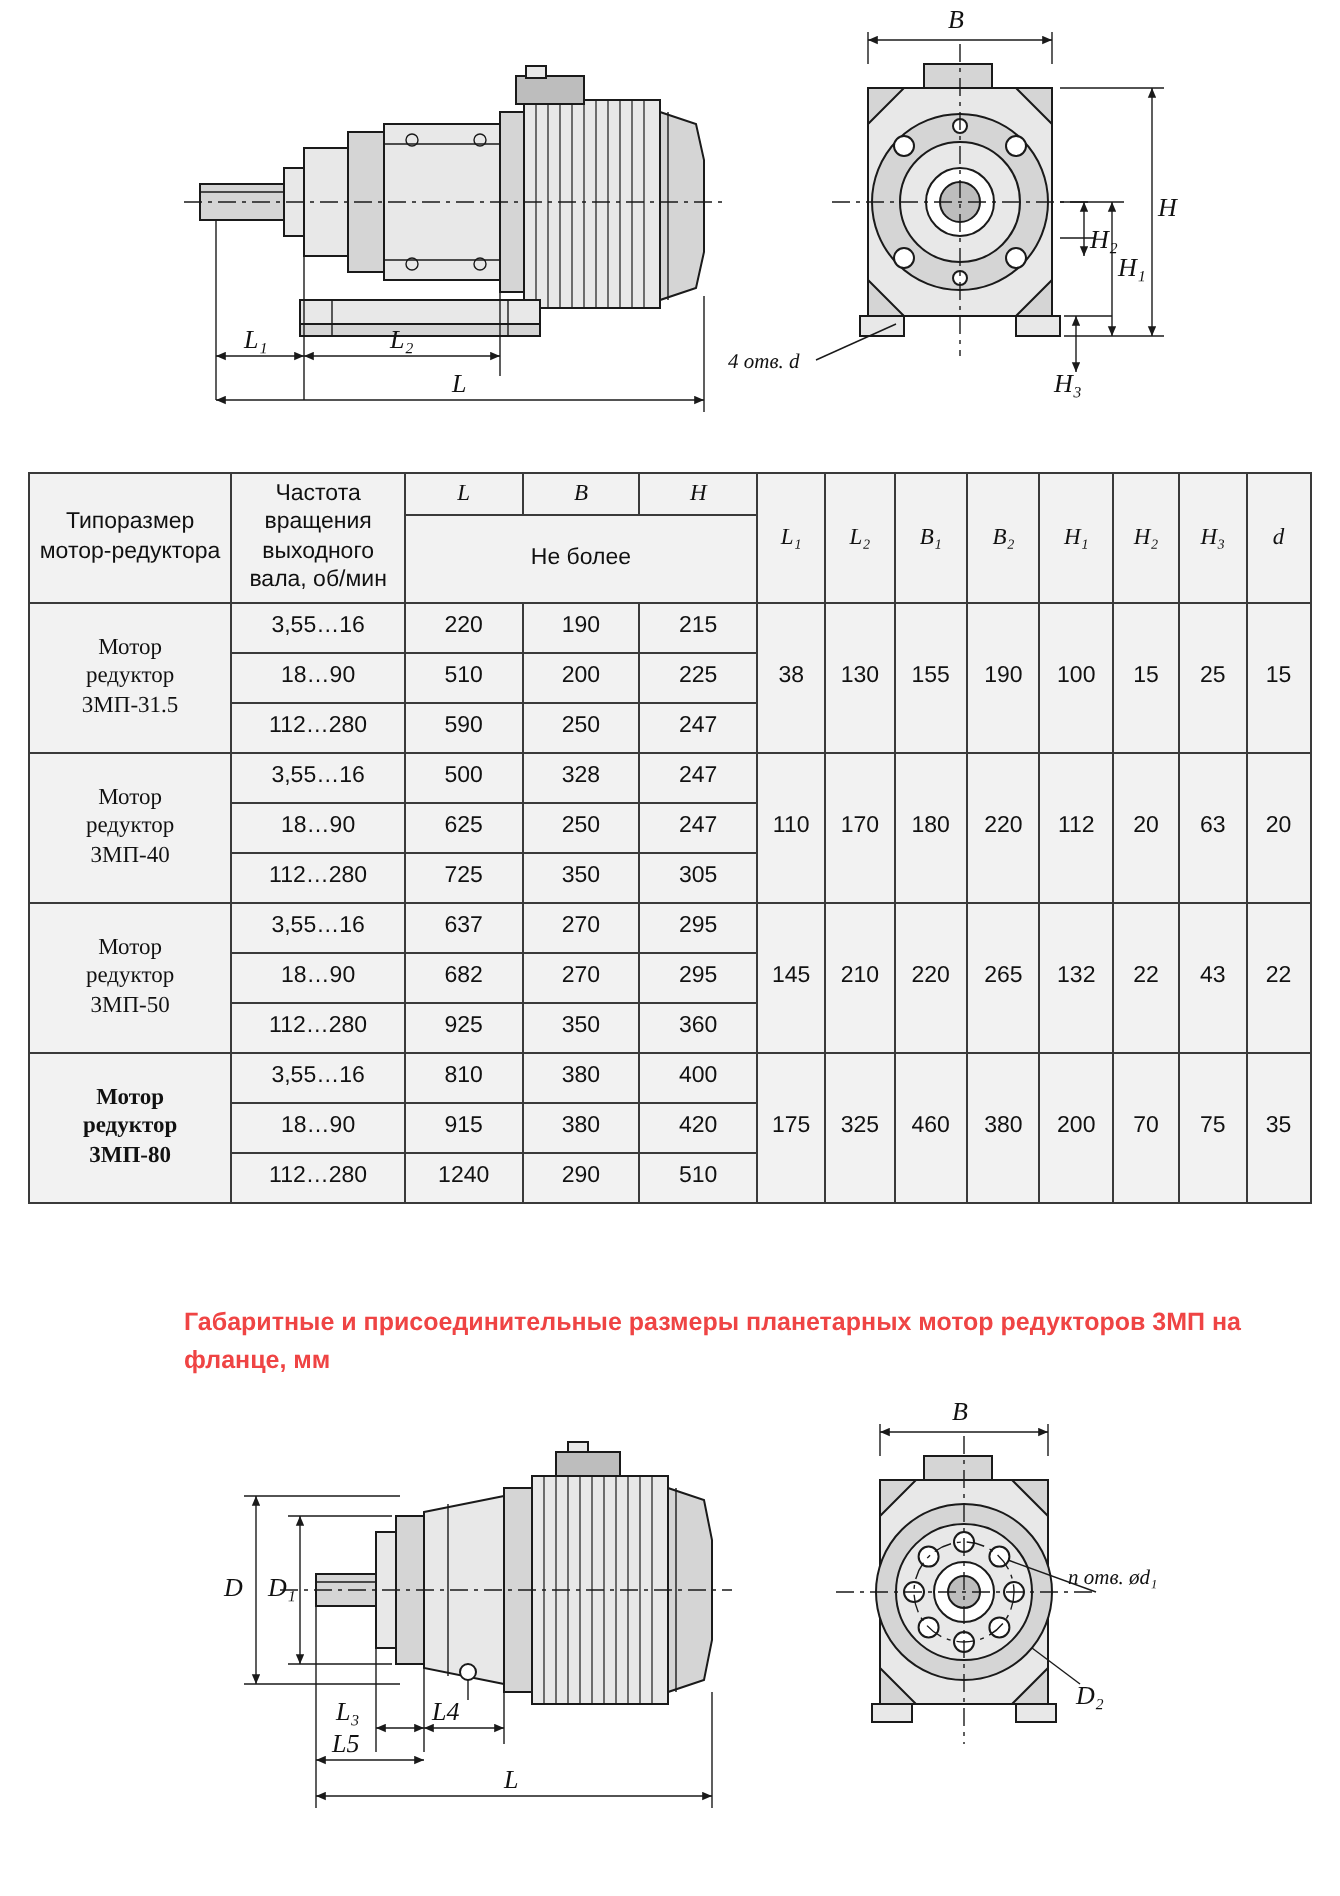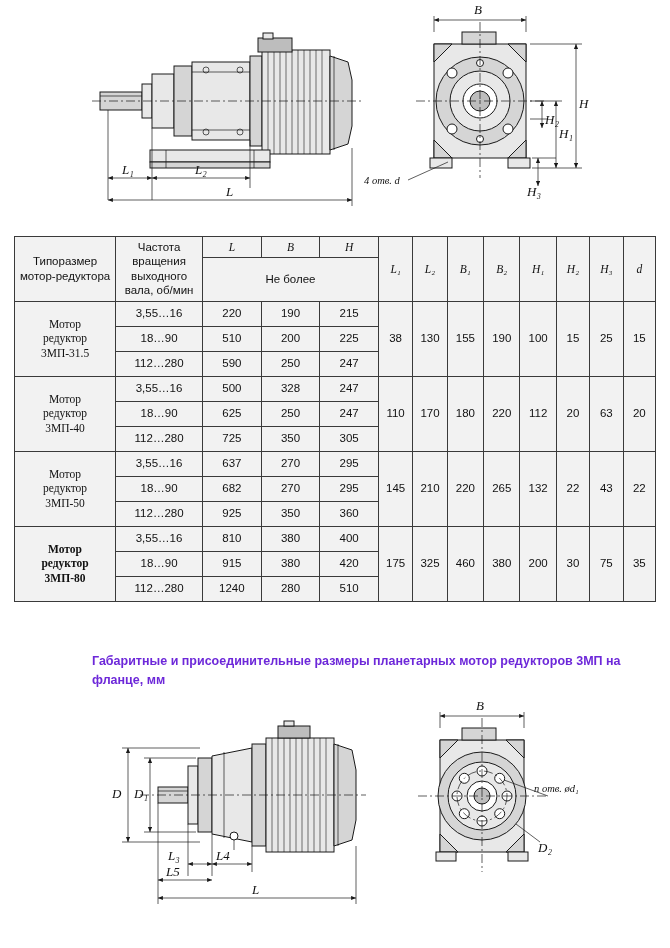"30" td { text: 30 -> 70 }
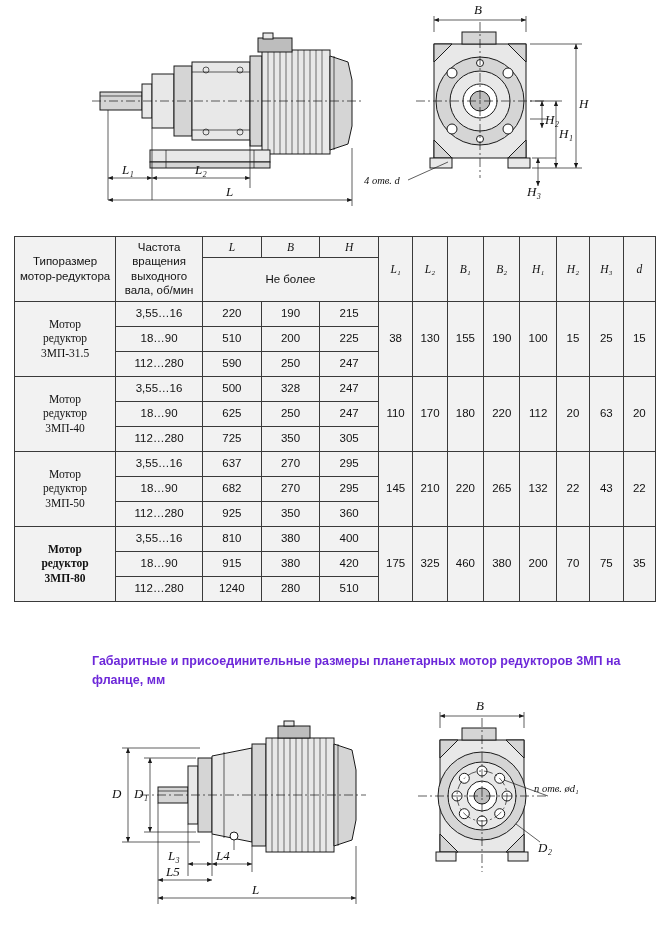"280" td { text: 280 -> 290 }
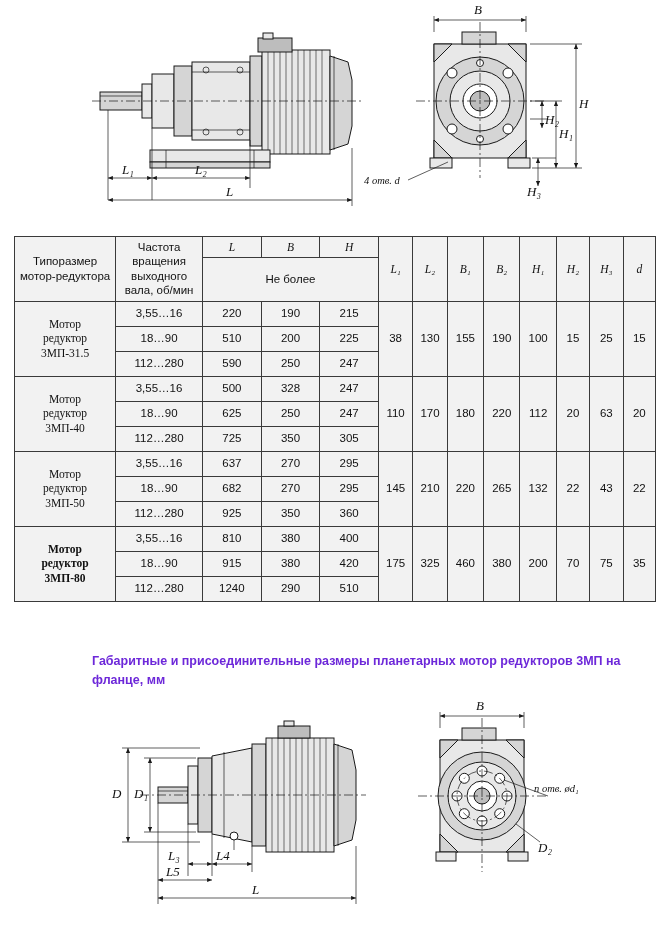"Габаритные и присоединительные размеры" .caption { color: #6d28d9 -> #ef4444 }
